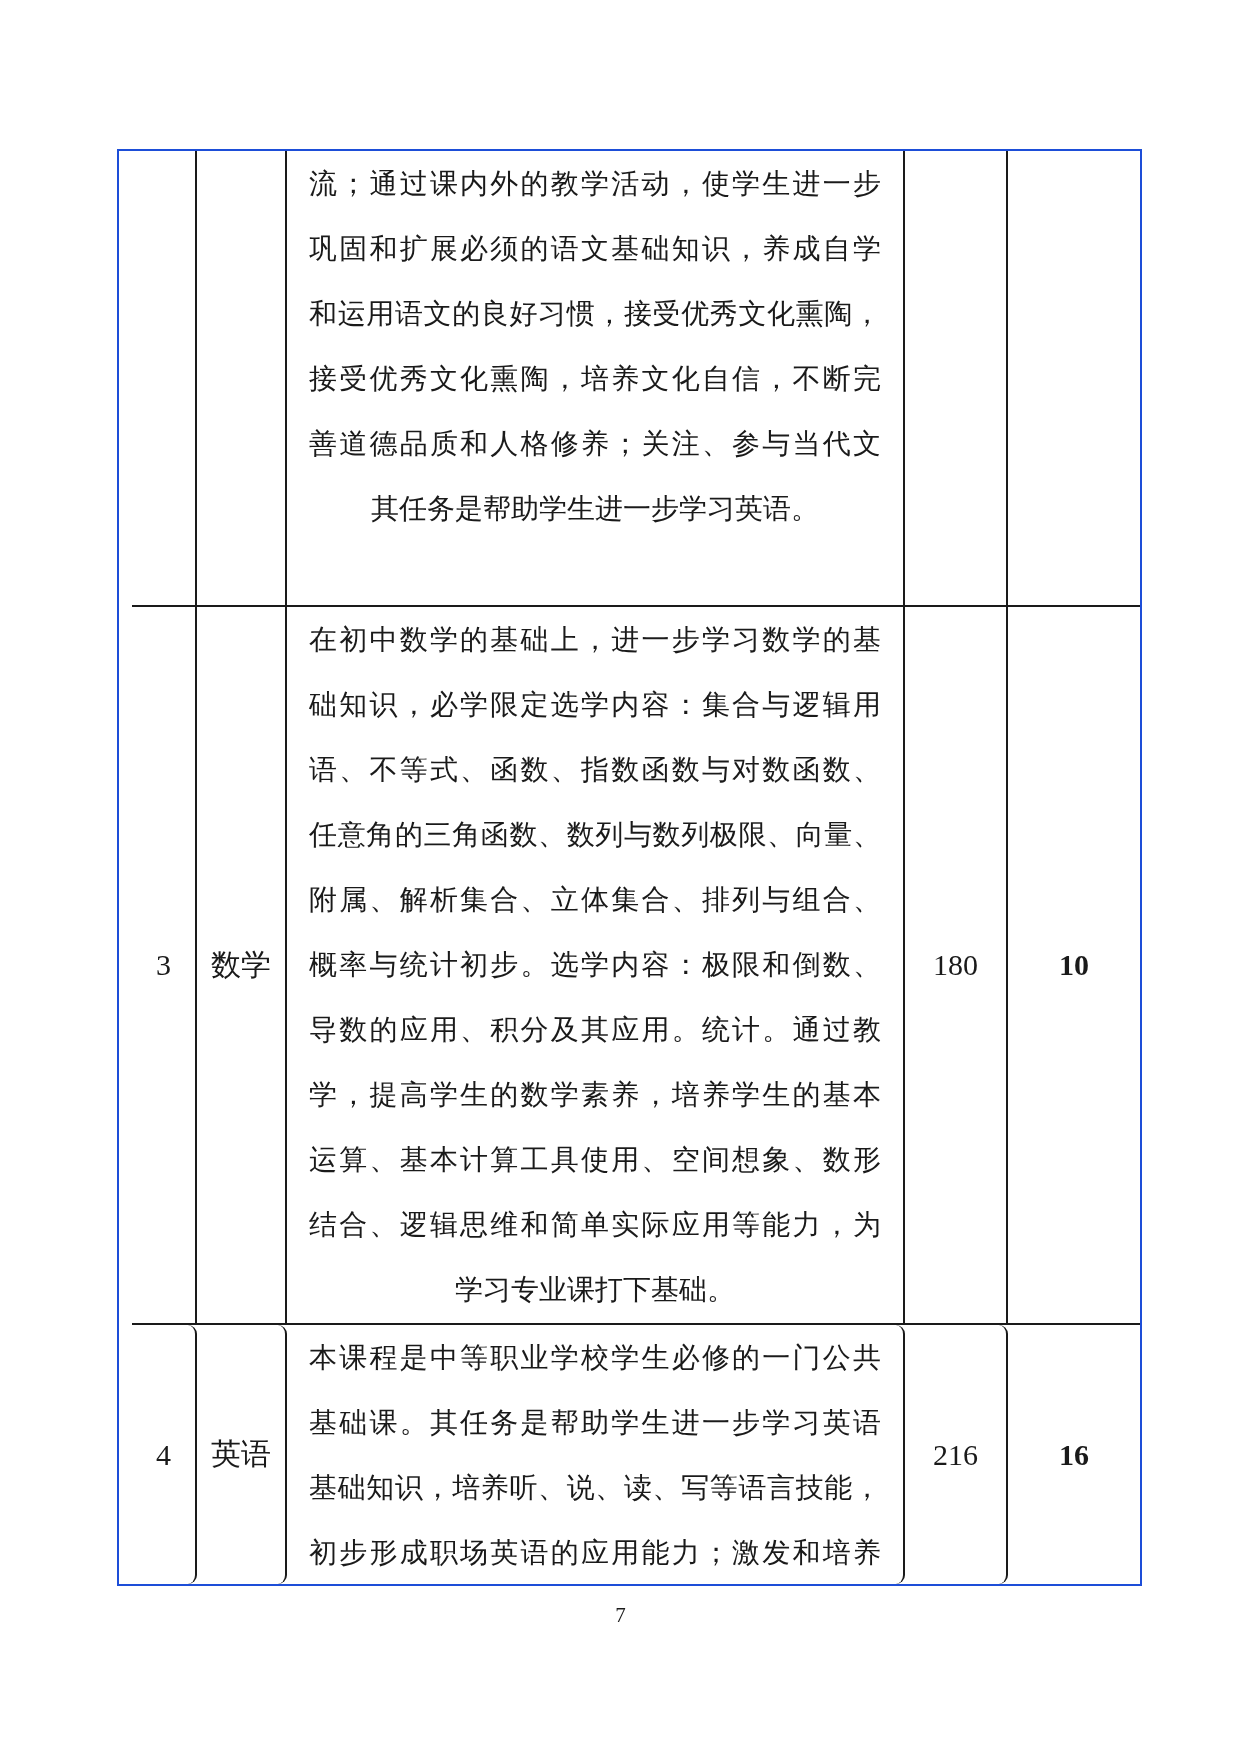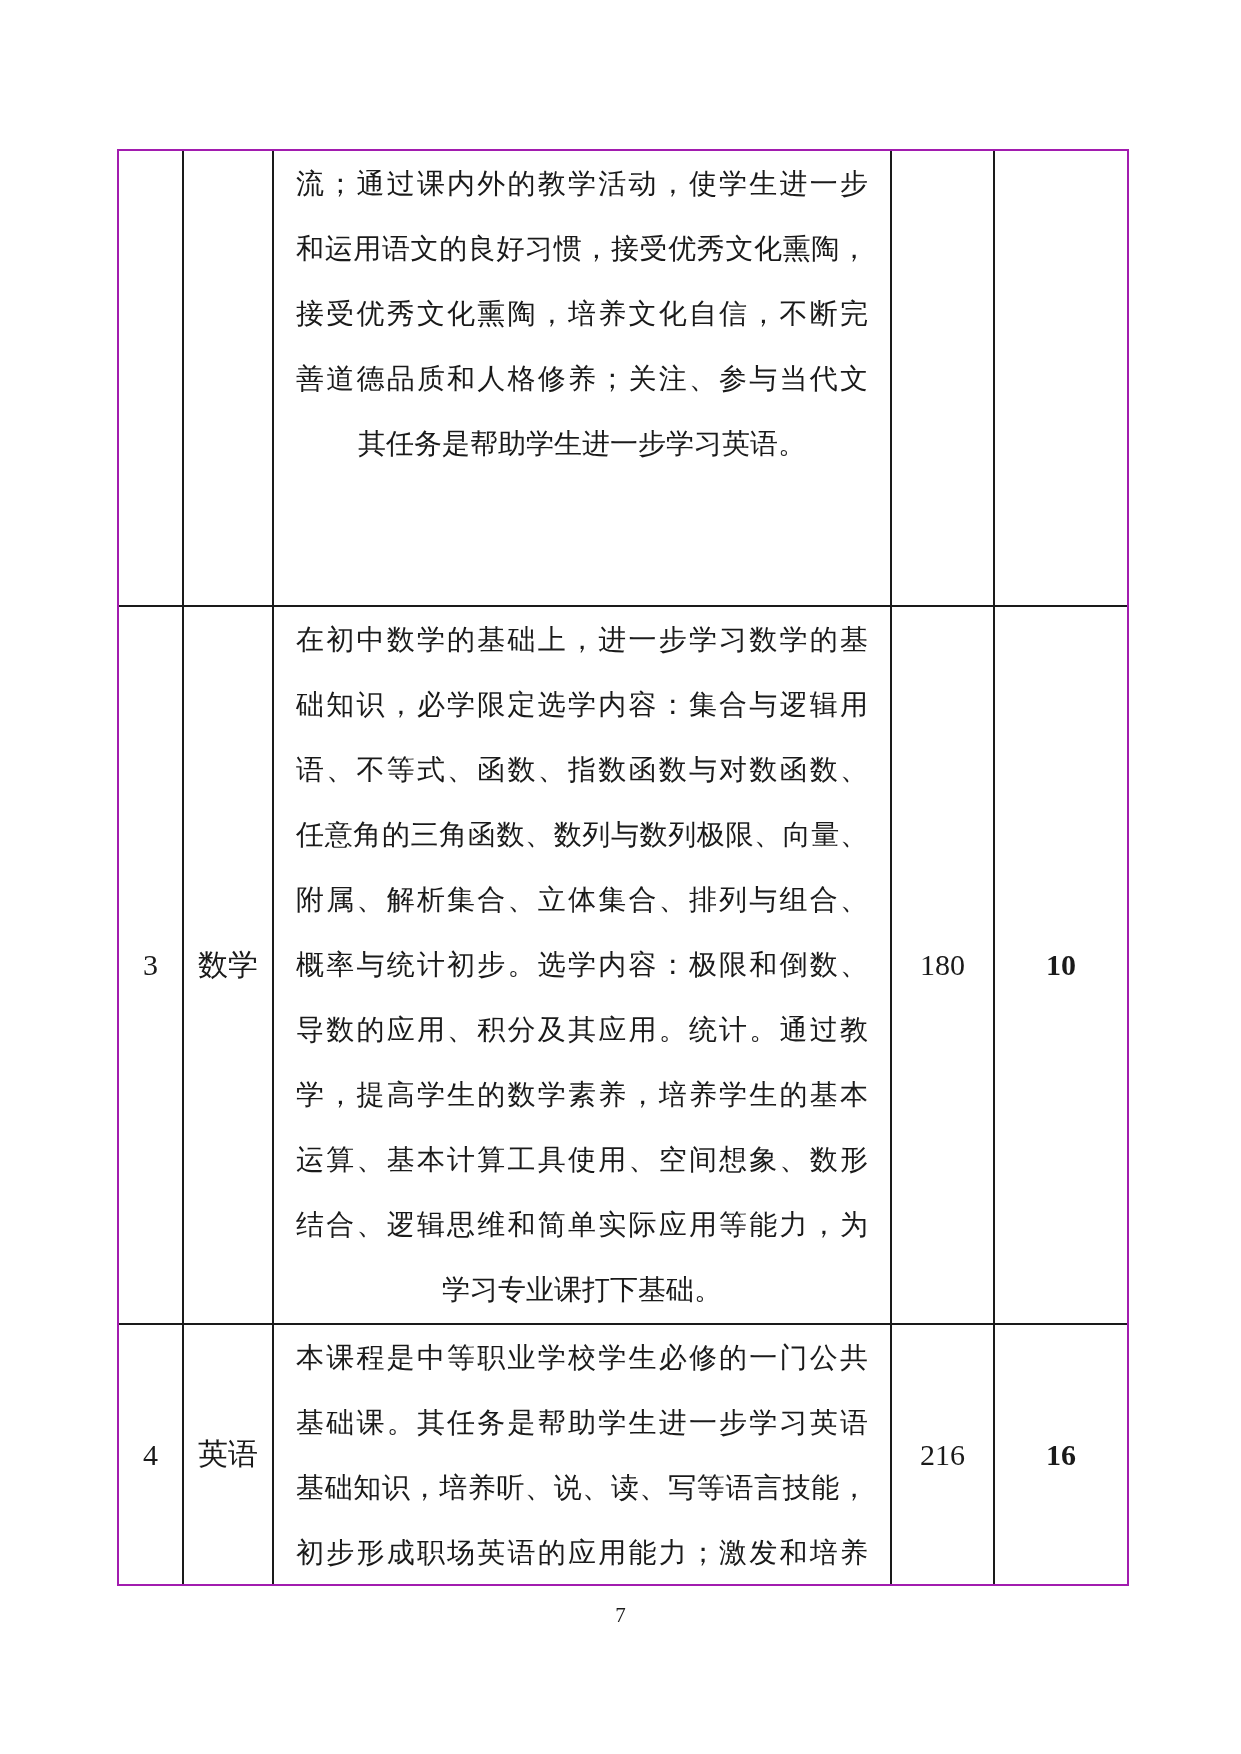"流；通过课内外的教学活动，使学生进一步" .doc-table { border: 2px solid #a21caf -> 2px solid #1d4ed8; padding-left: none -> 13px }
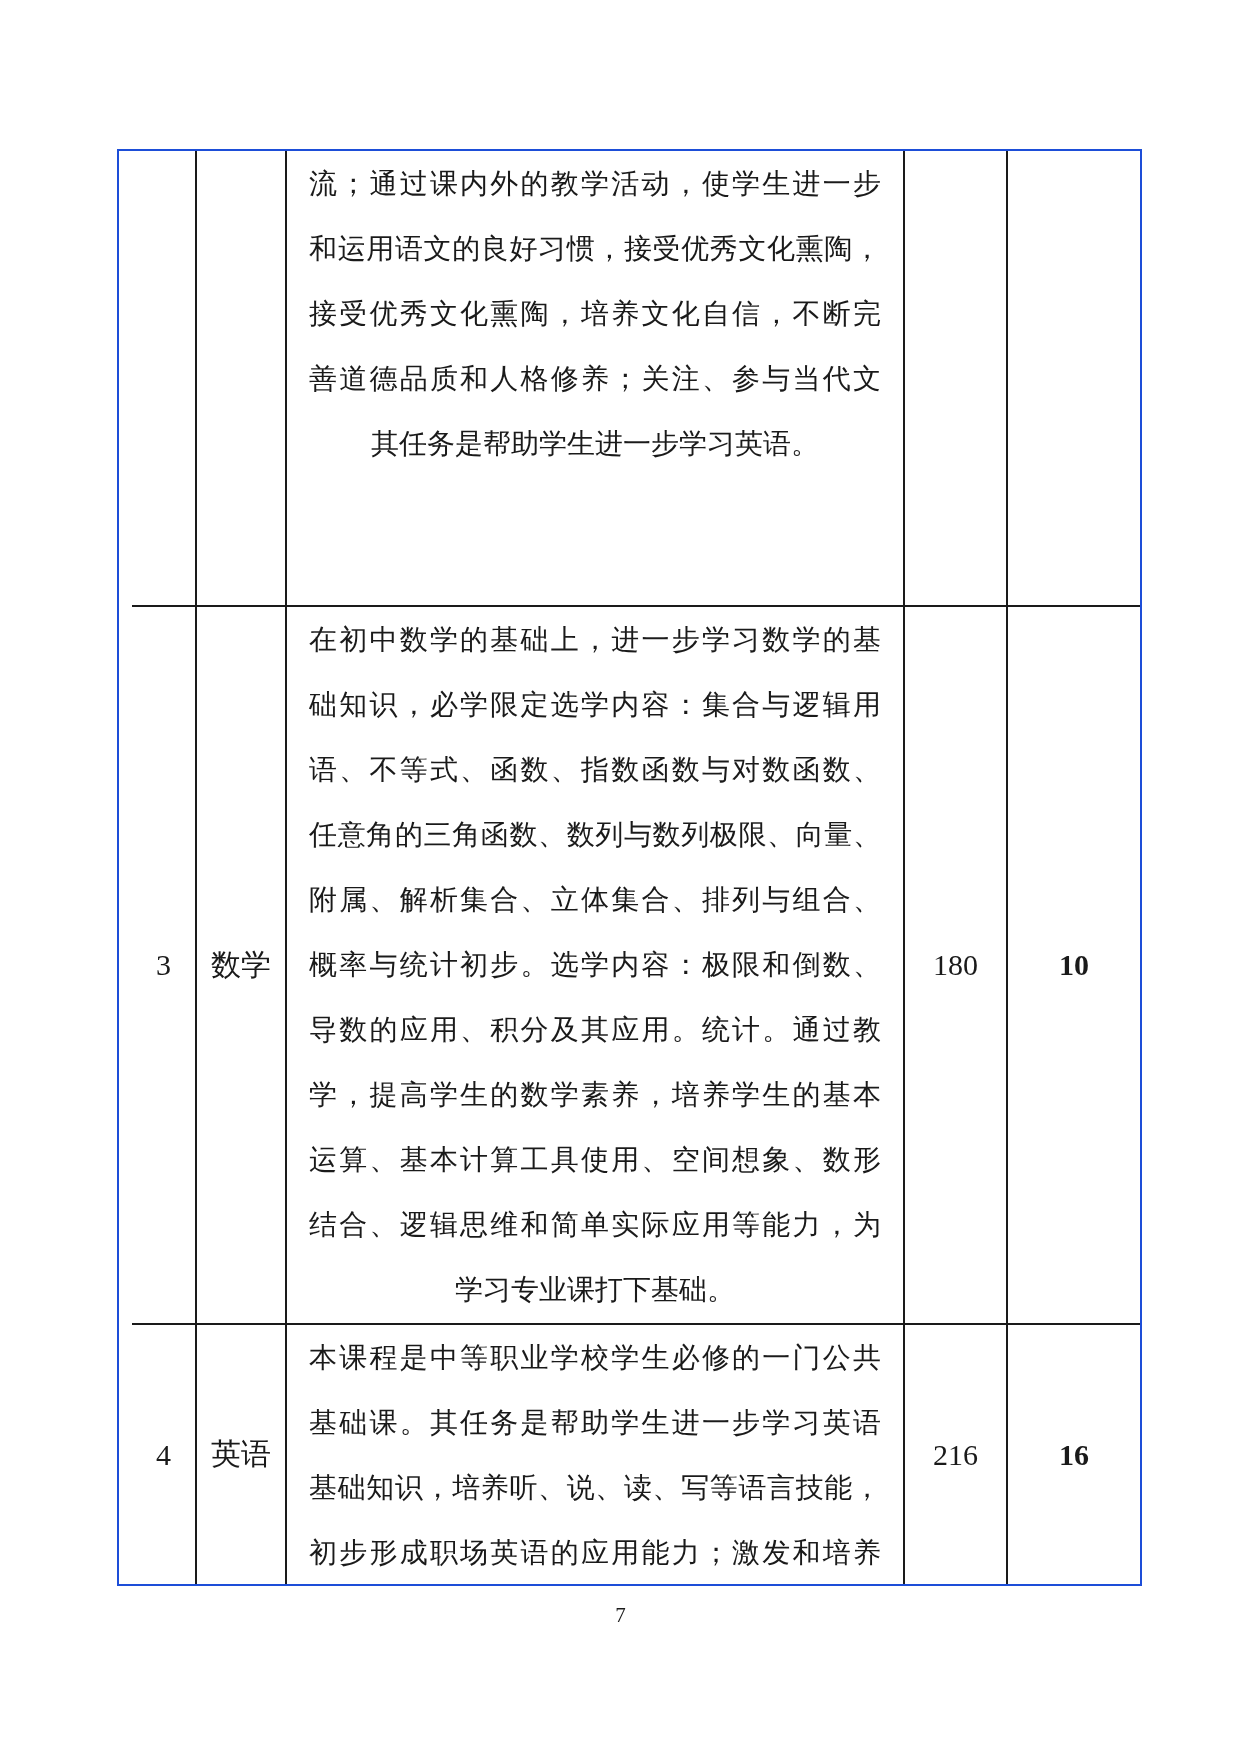"巩固和扩展必须的语文基础知识，养成自学" div.line { html: none -> <div>巩固和扩展必须的语文基础知识，养成自学</div> }
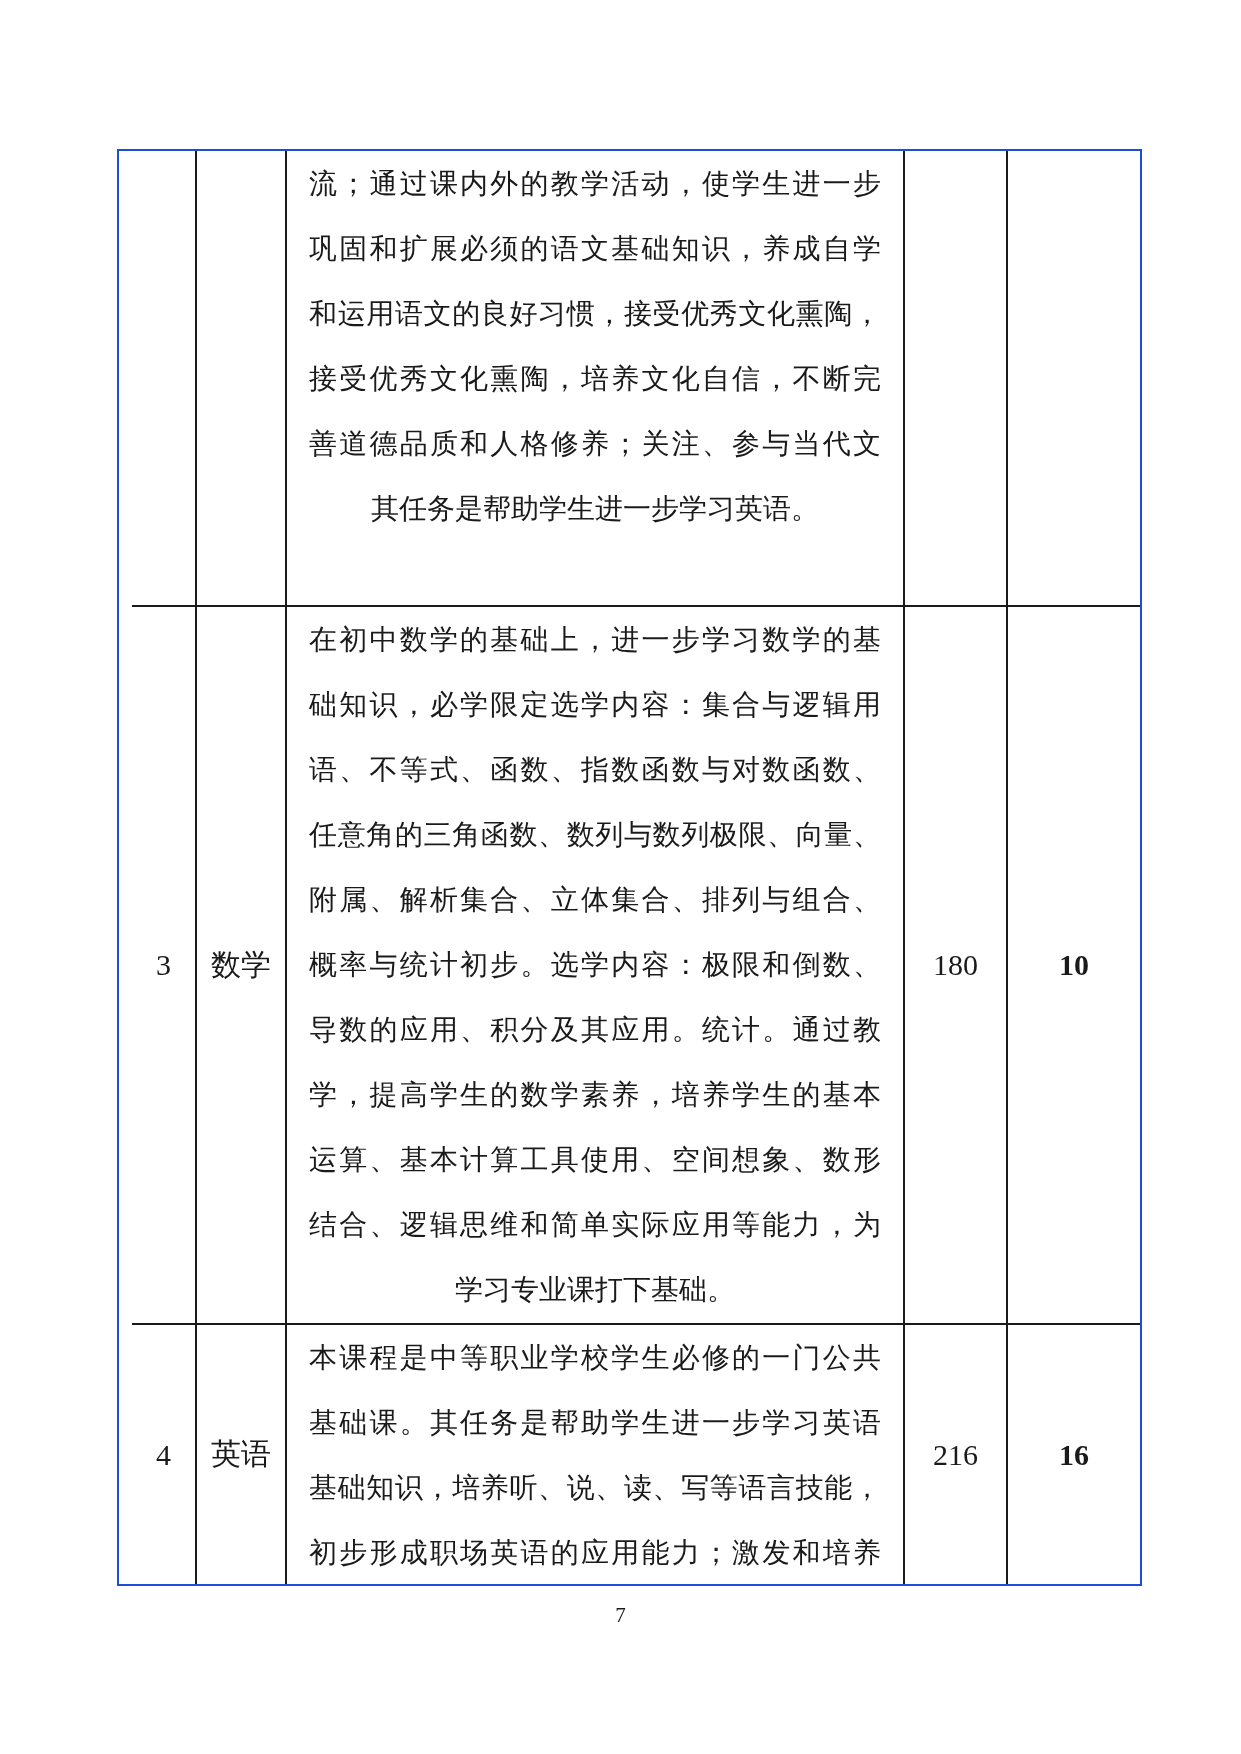"本课程是中等职业学校学生必修的一门公共" .cell.last-row { border-radius: none -> 9px }
